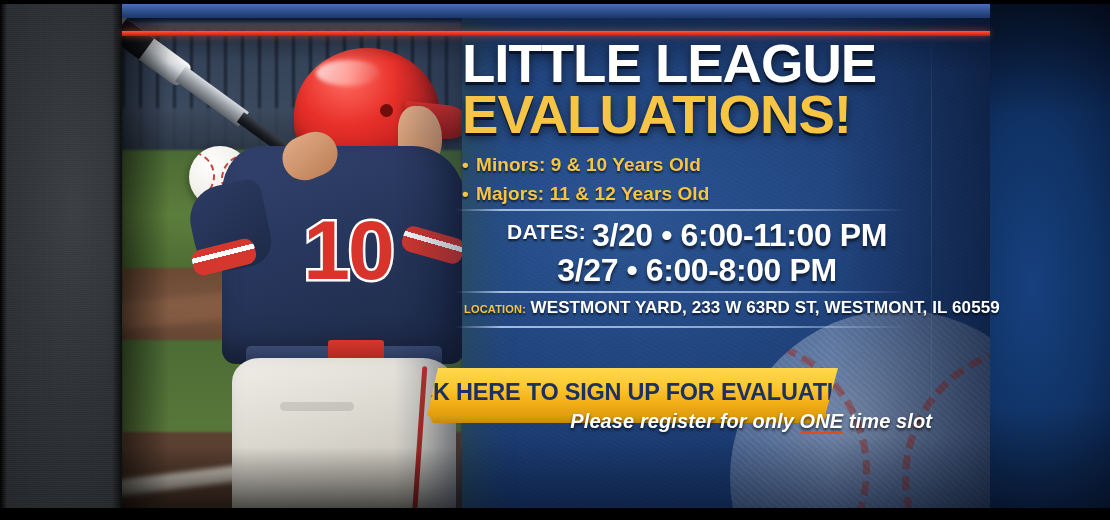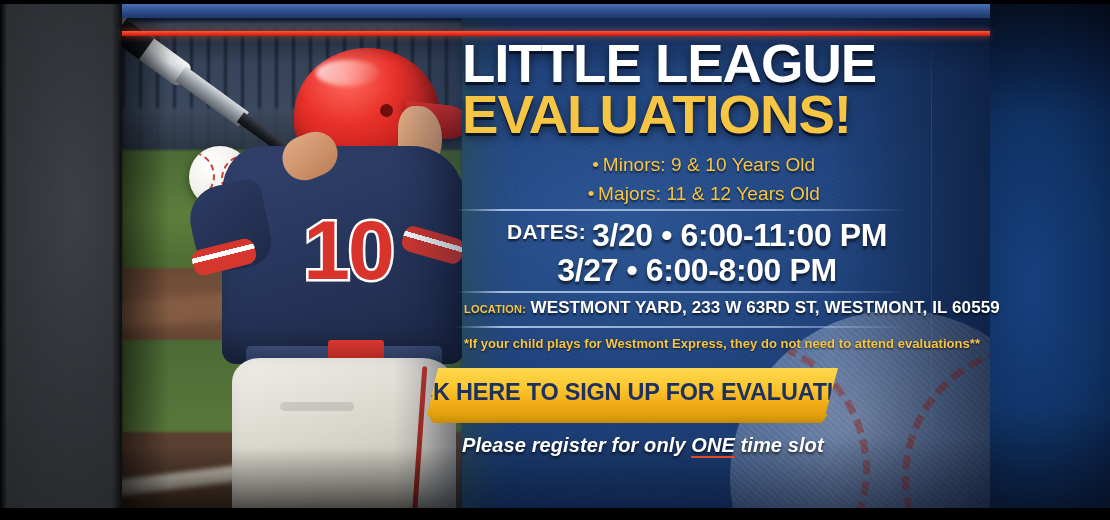"• Minors: 9 & 10" .bullet { font-weight: normal -> bold; text-align: center -> none }
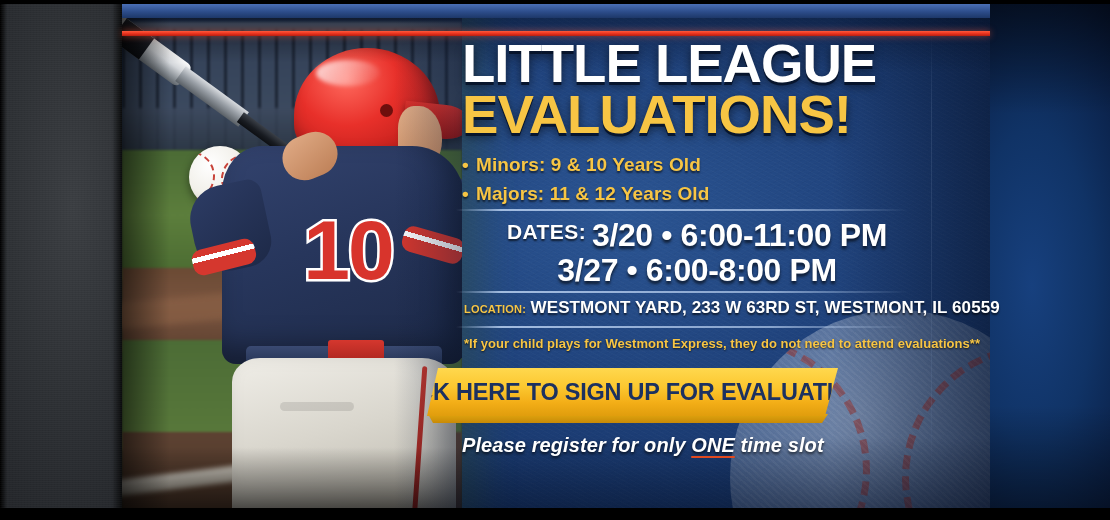"*If your child plays for" div.disclaimer { html: <div>*If your child plays for Westmont Express, they do not need to attend evaluations**</div> -> none }
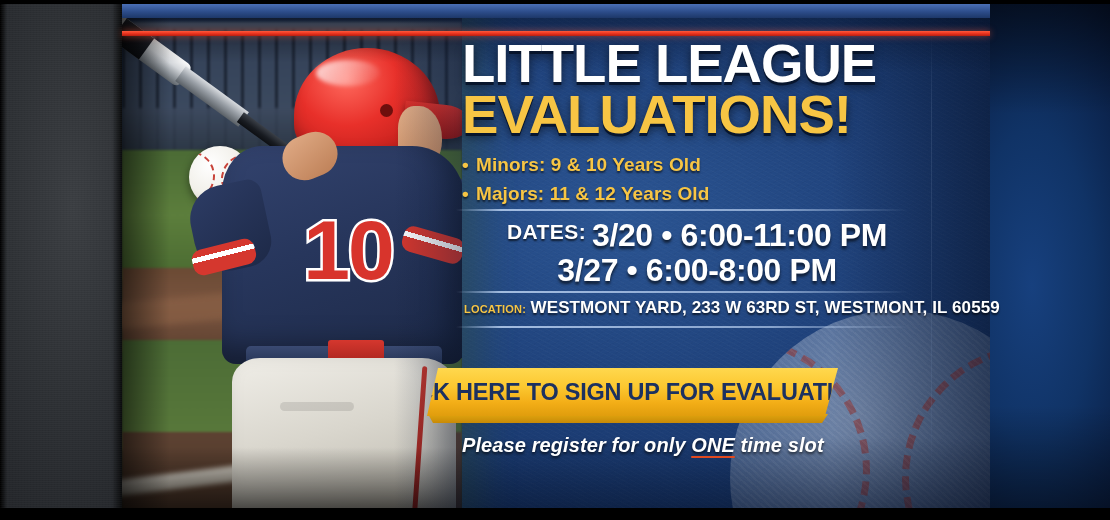"Please register for only ONE" .register { text-align: left -> right; top: 434px -> 410px }
